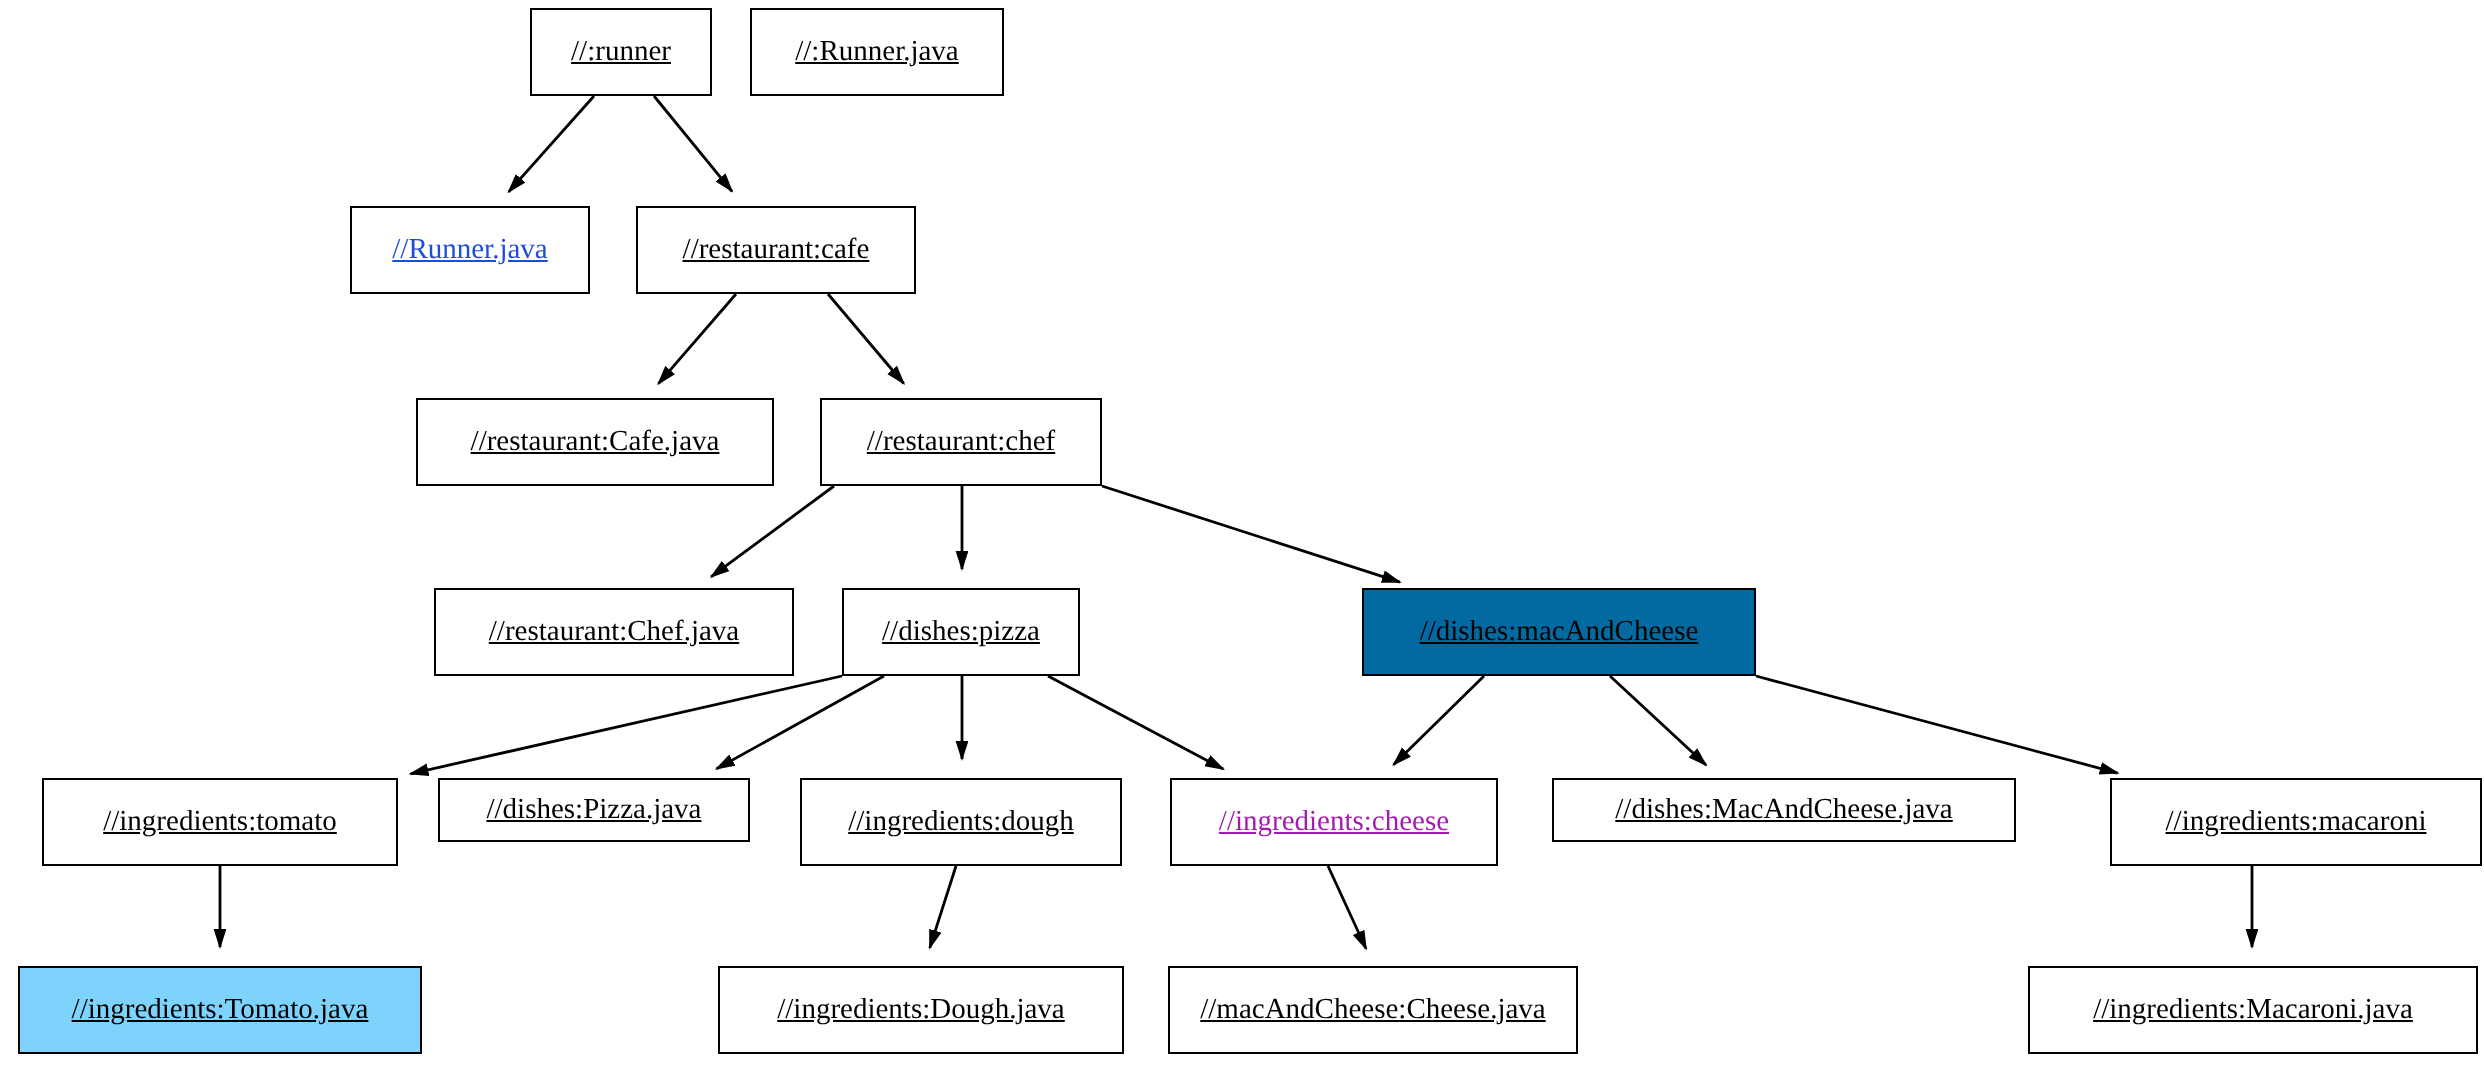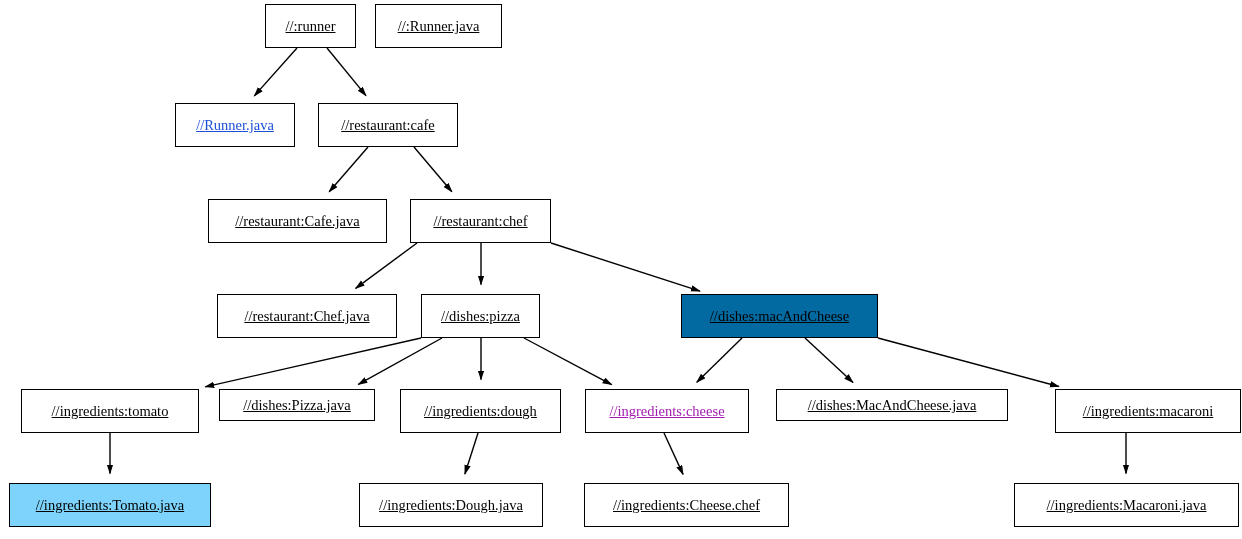"//ingredients:Dough.java" div.gnode { width: 184px -> 203px }
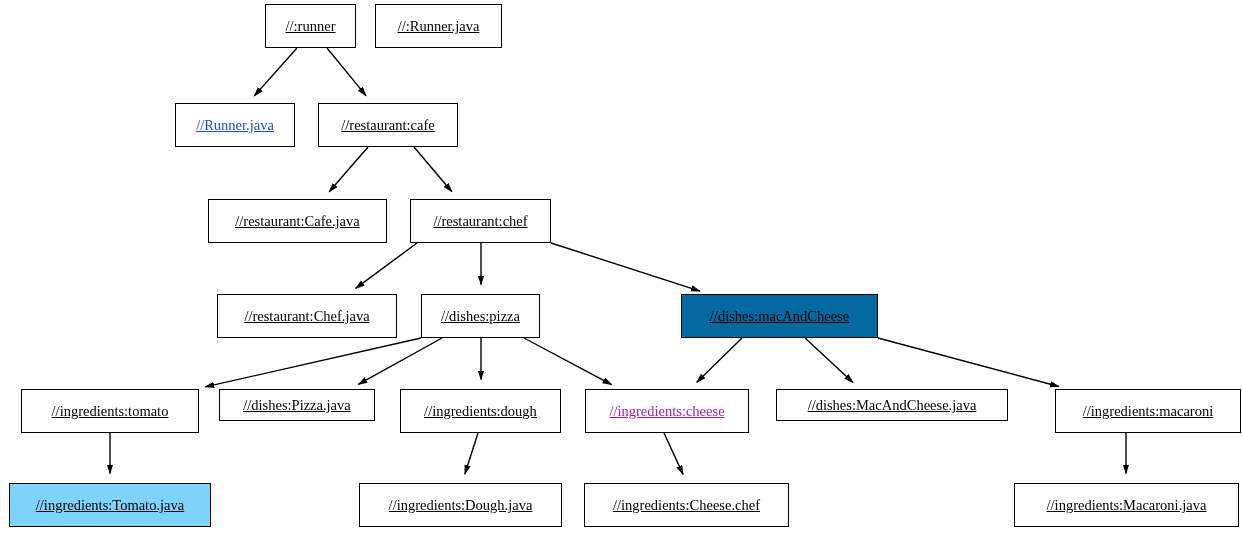"//ingredients:Cheese.chef" span.gnode-label { text: //ingredients:Cheese.chef -> //macAndCheese:Cheese.java }
